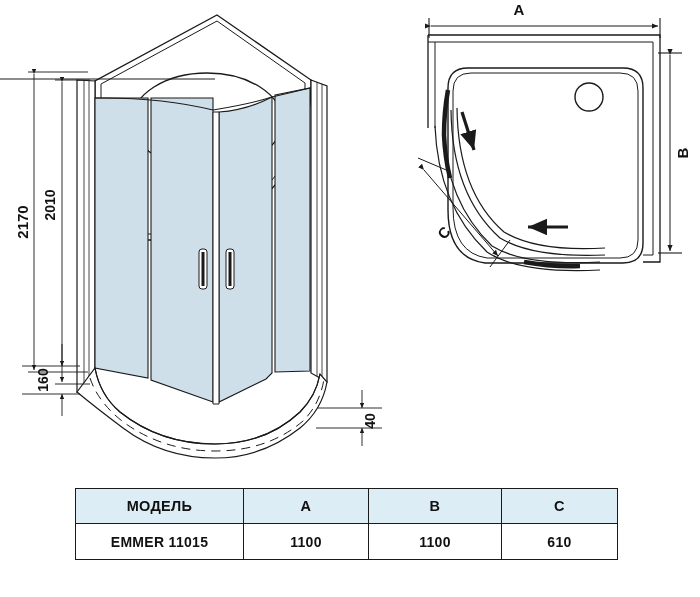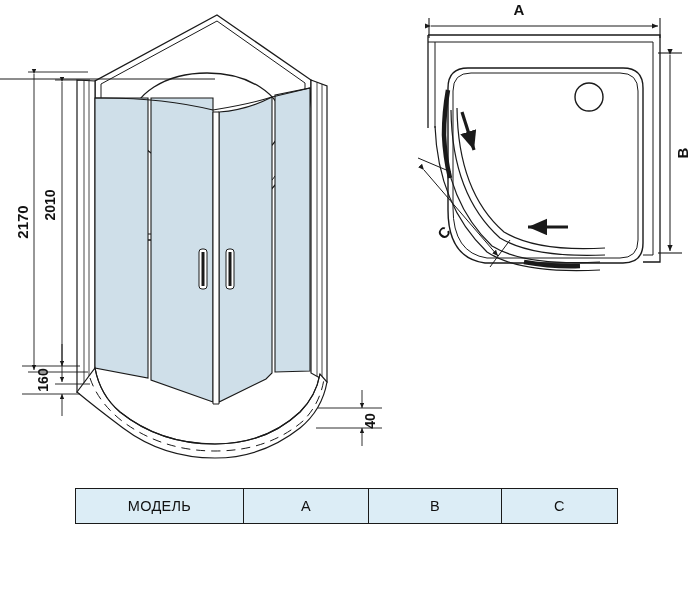"МОДЕЛЬ" table.spec td { font-weight: normal -> bold }
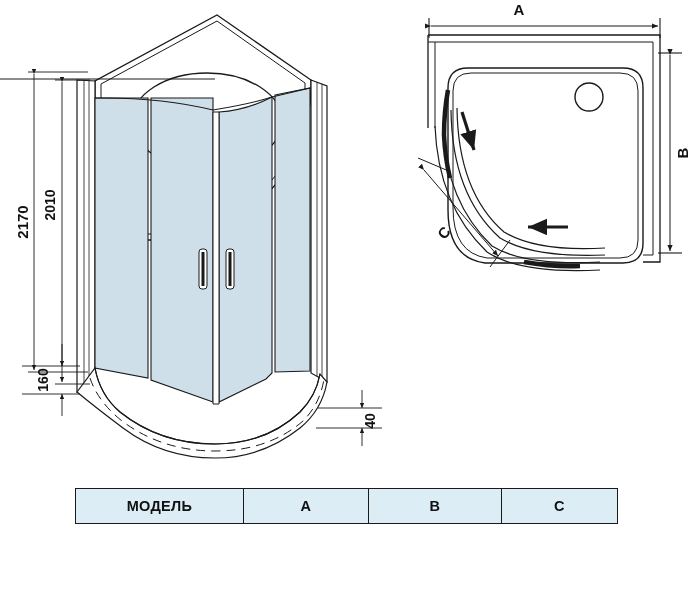"EMMER 11015" tr { html: none -> <tr> <td>EMMER 11015</td> <td>1100</td> <td>1100</td> <td>610</td> </tr> }
